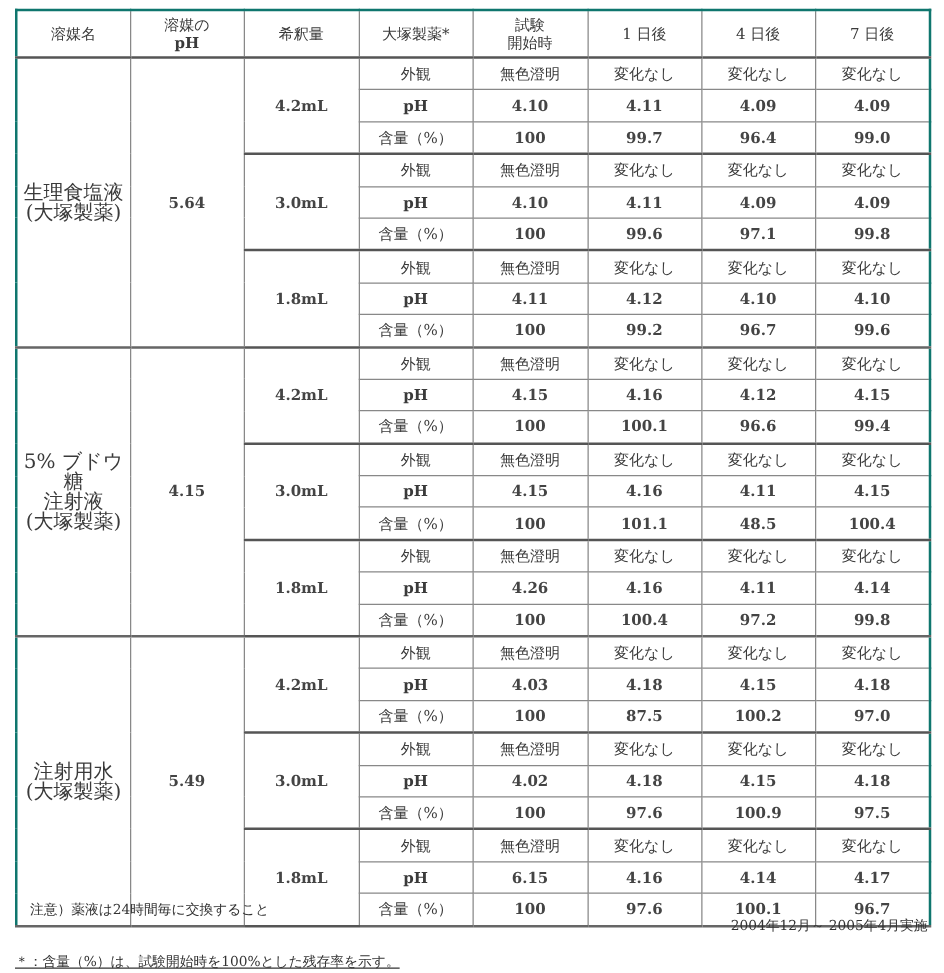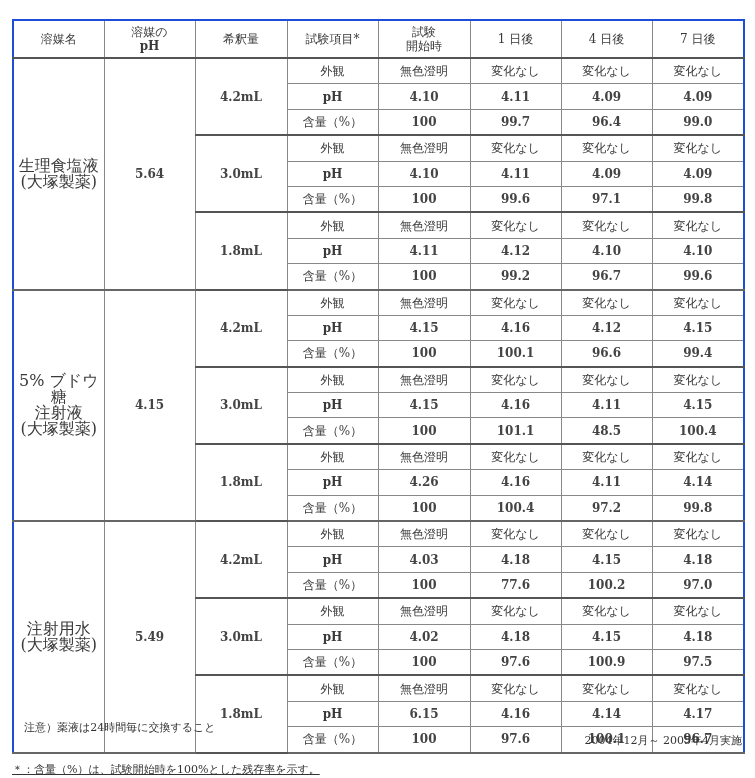"溶媒名" table.stab { border: 2px solid #1d4ed8 -> 2px solid #0f766e; top: 19px -> 7px }
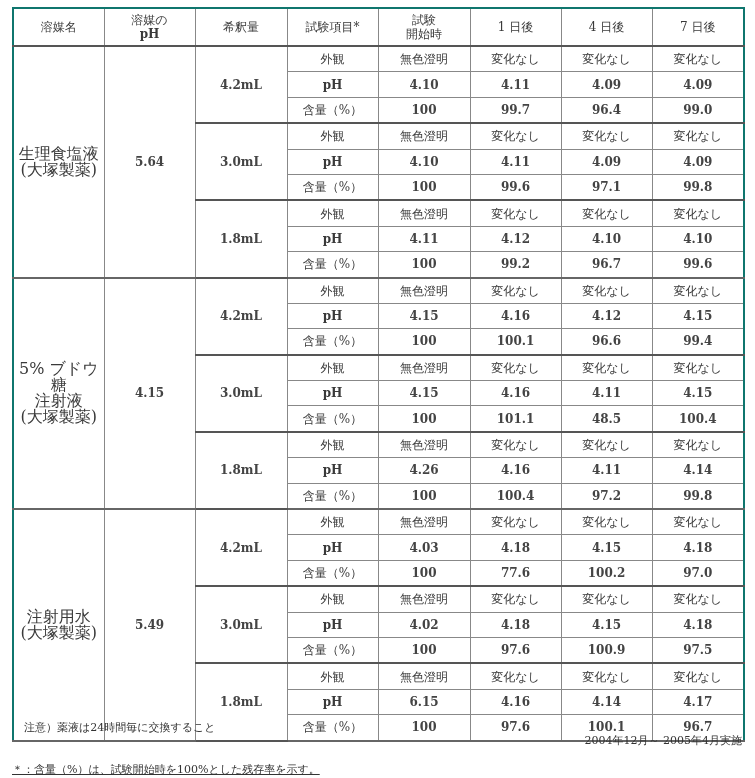"試験項目*" th { text: 試験項目 -> 大塚製薬 }
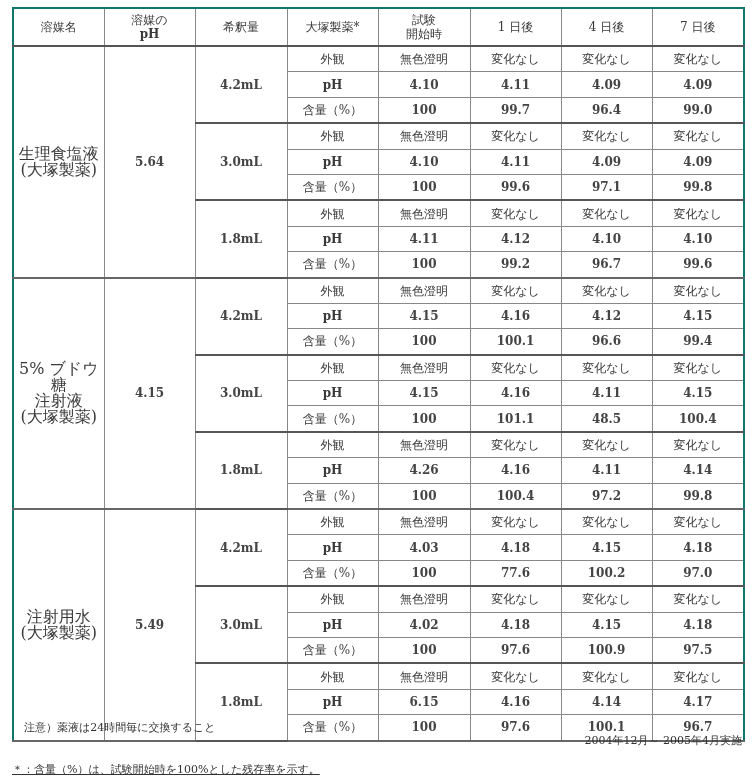"77.6" td.num { text: 77.6 -> 87.5 }
